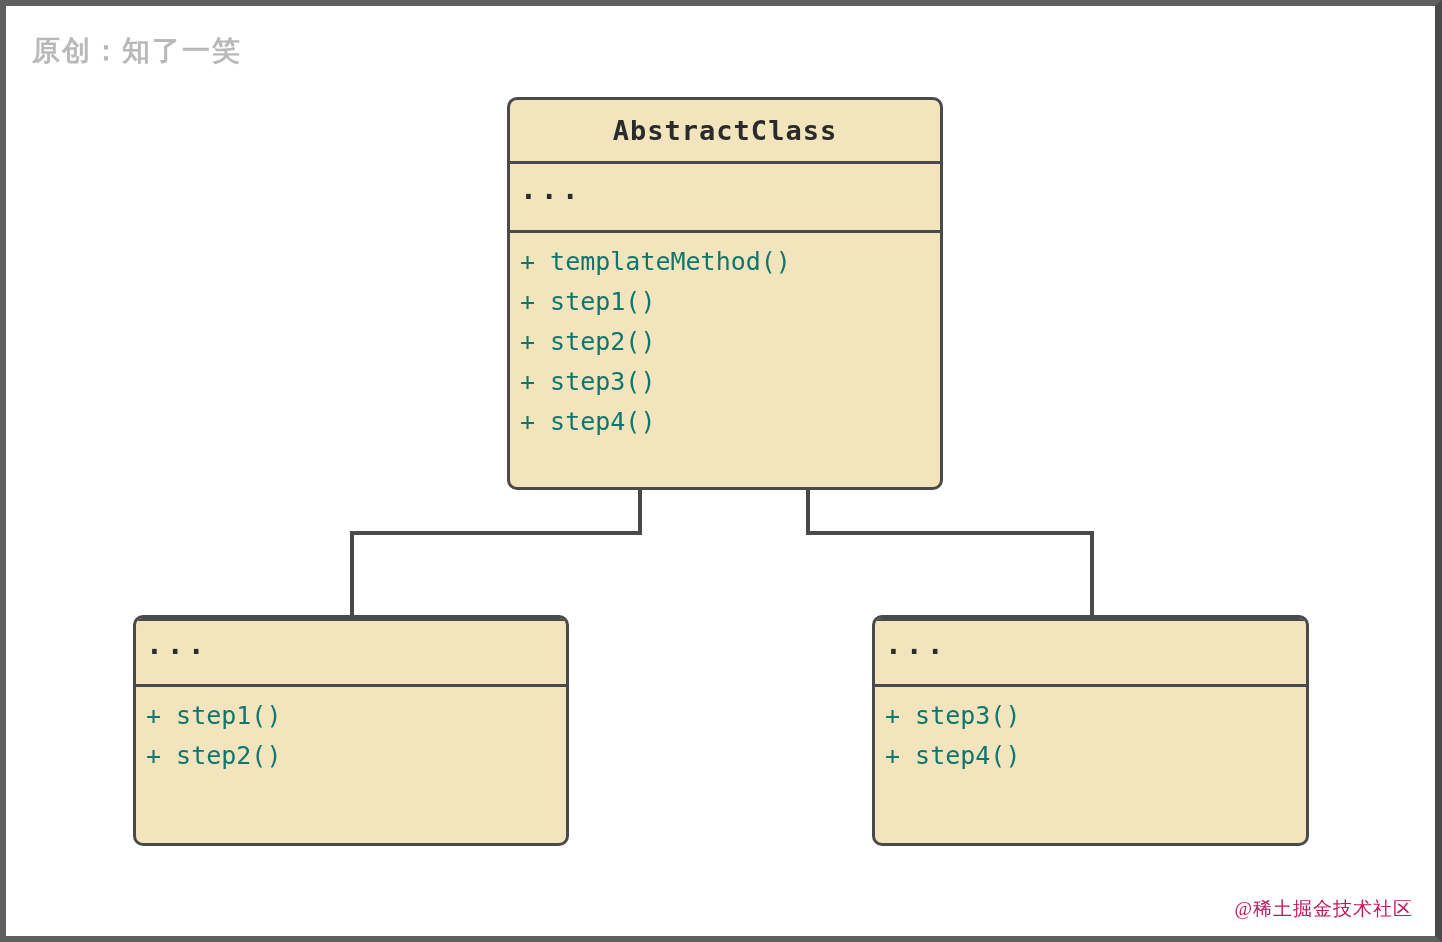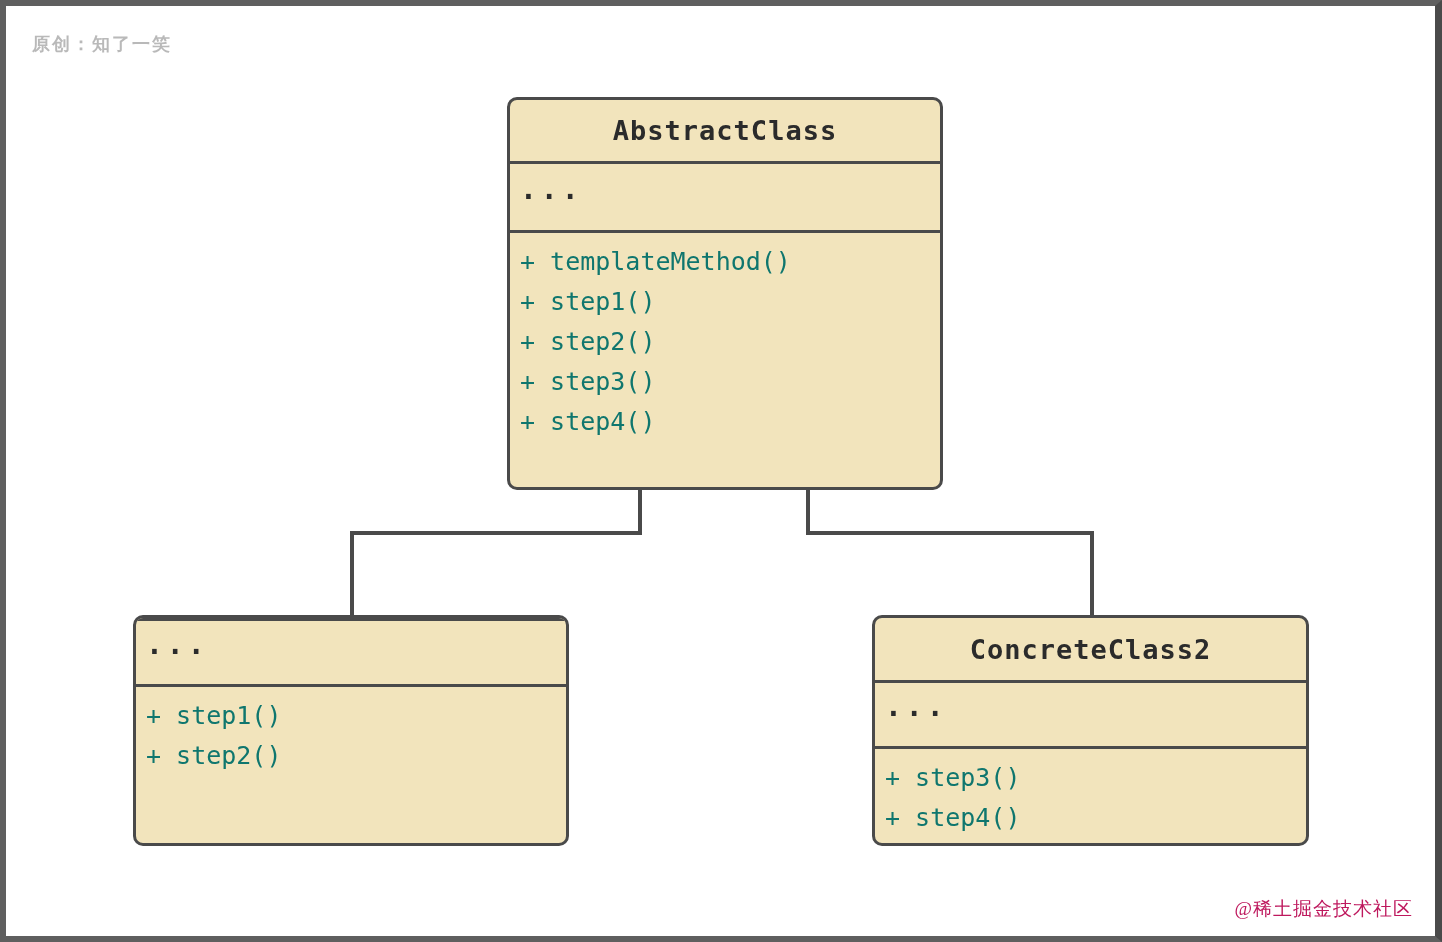"原创：知了一笑" .watermark-top { font-size: 18px -> 28px }
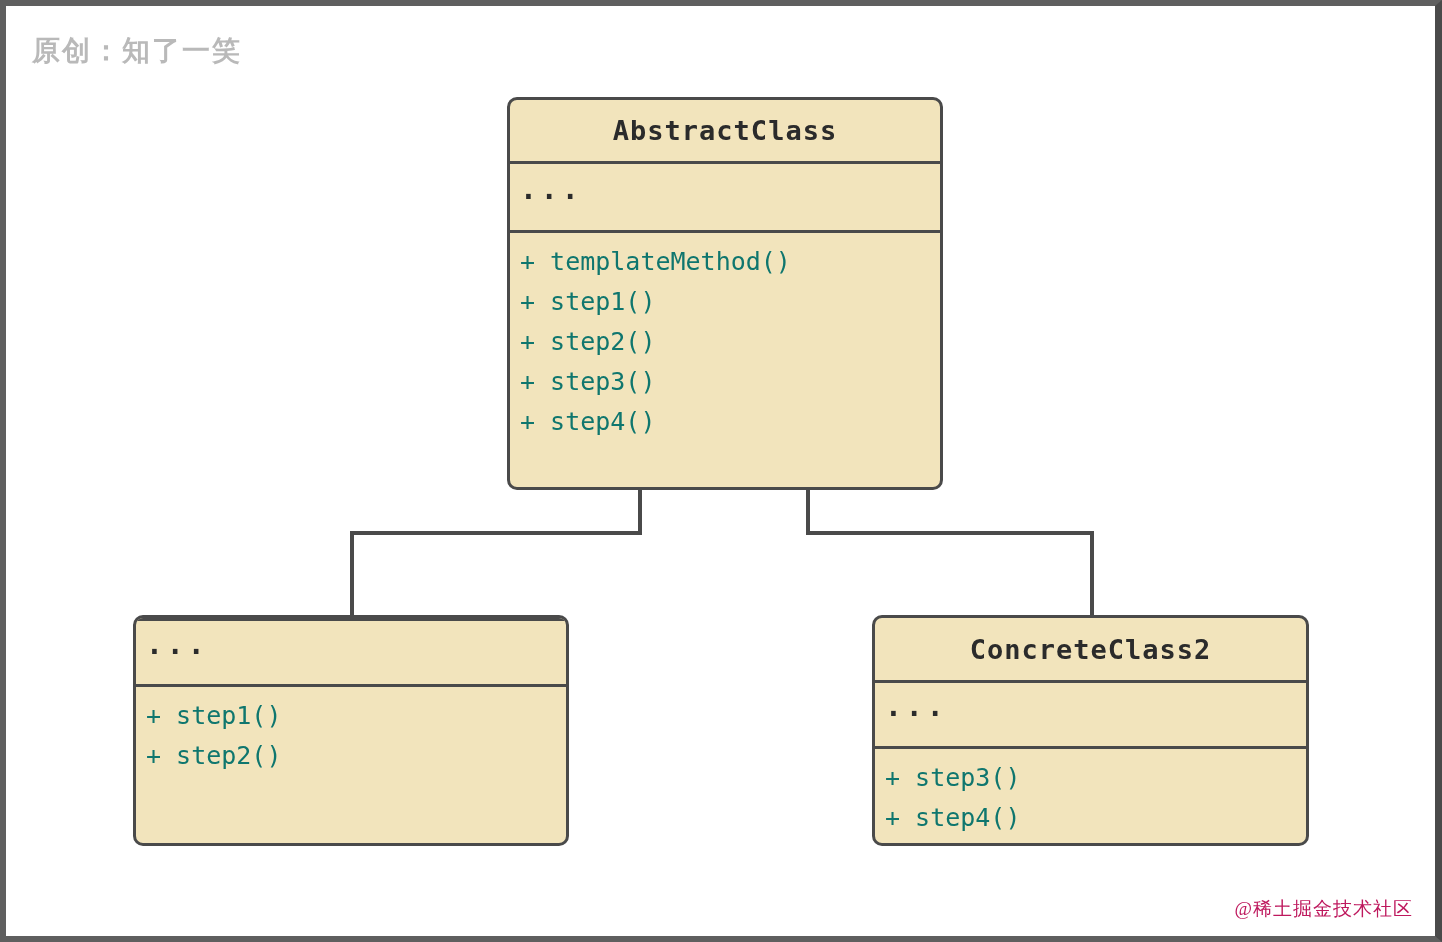"ConcreteClass2" div.title { html: <div>ConcreteClass2</div> -> none }
